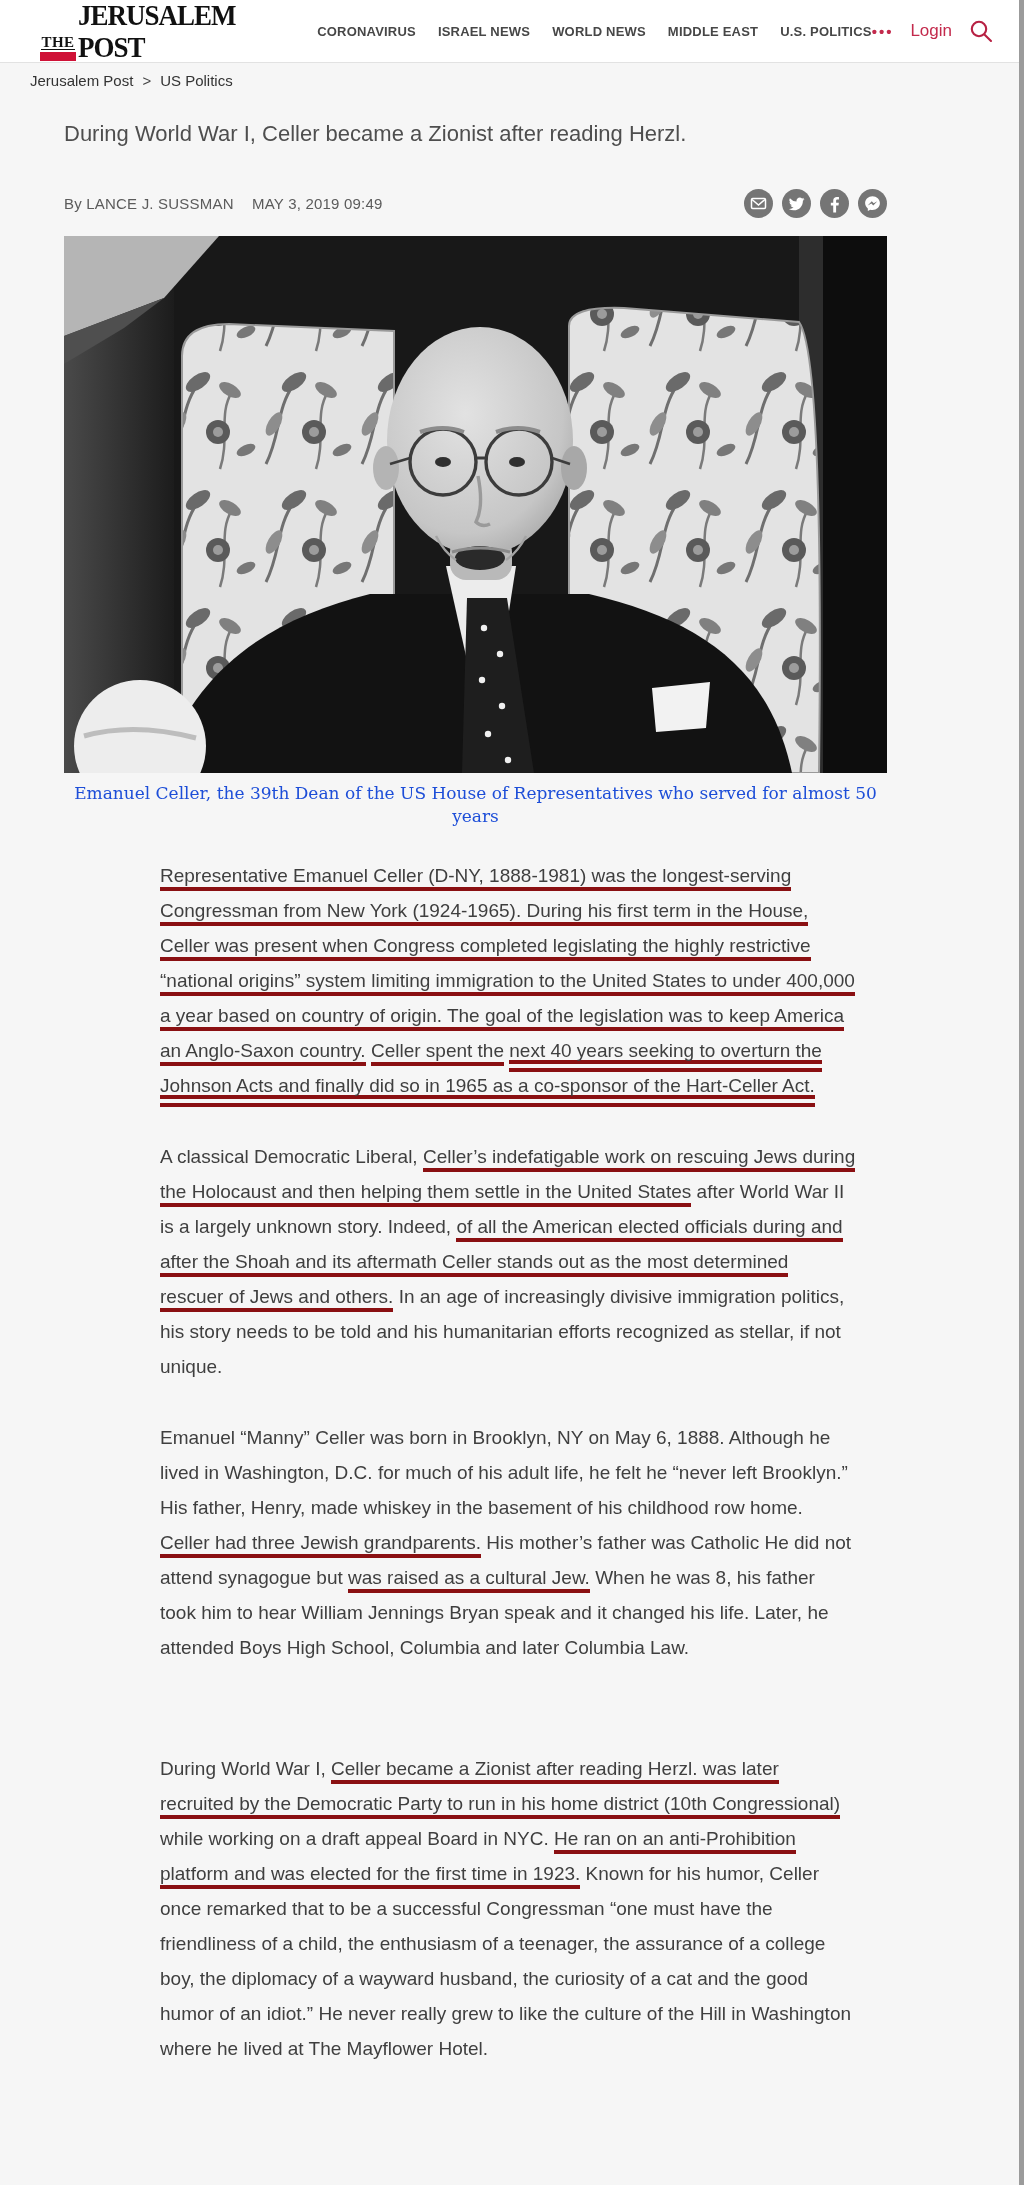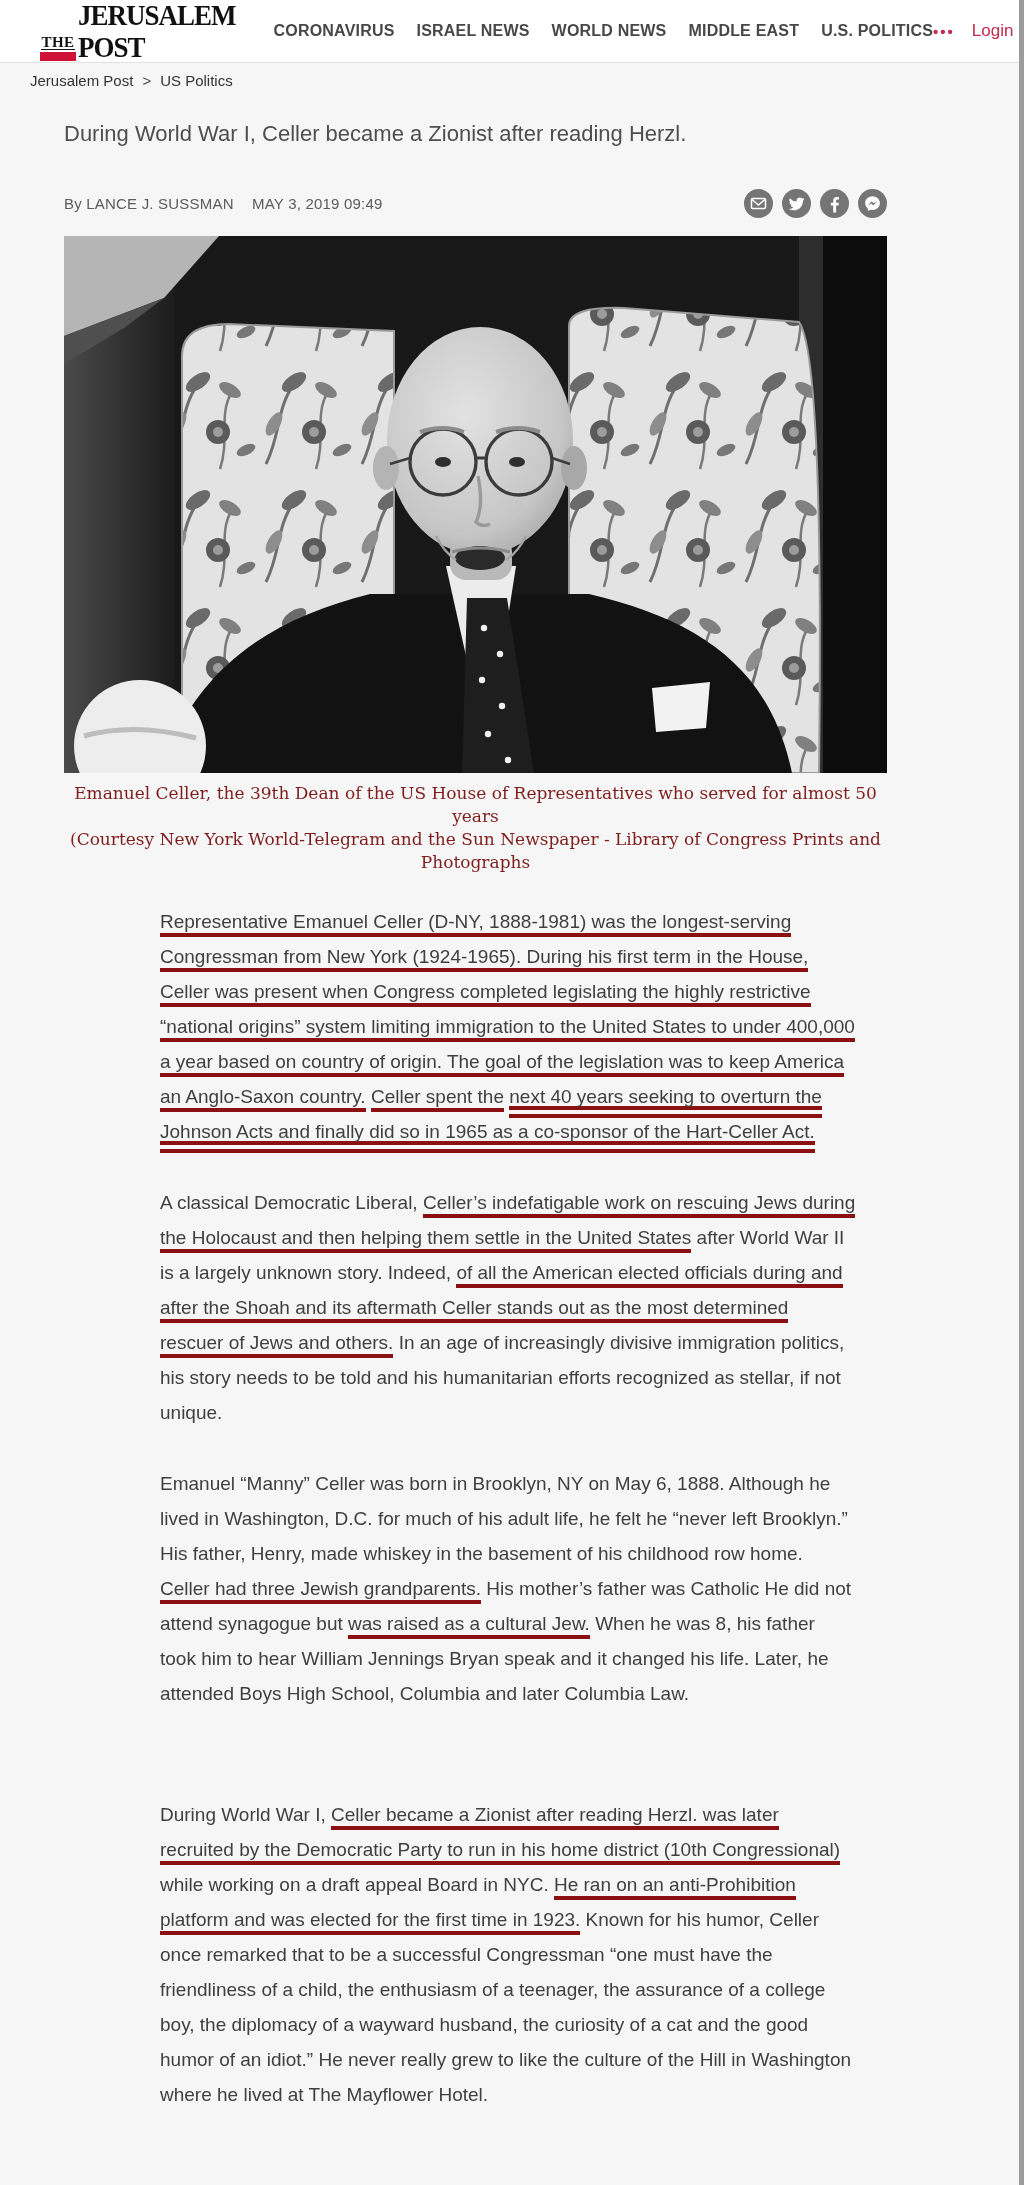"CORONAVIRUS" .main-nav a { font-size: 16px -> 13px }
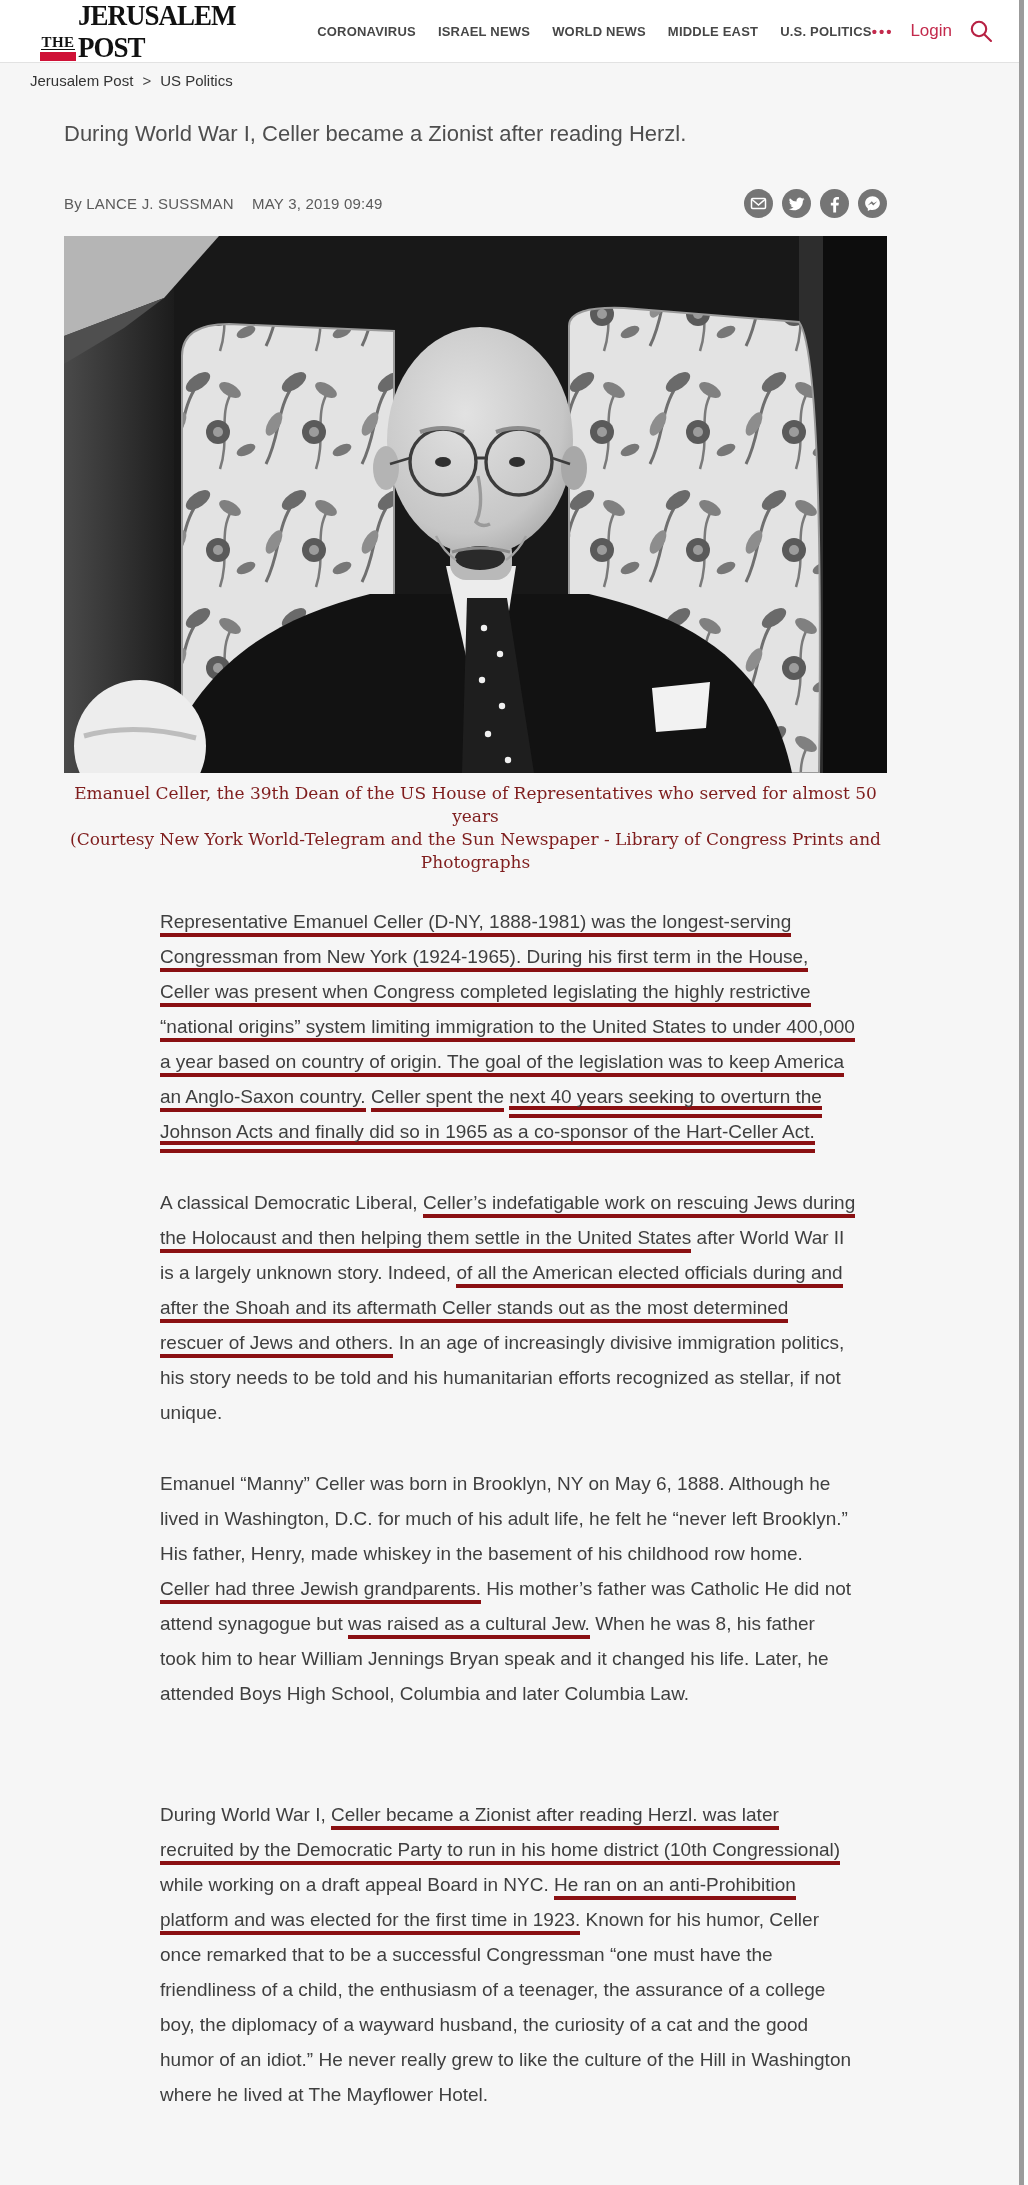"Emanuel Celler, the 39th Dean" figcaption.photo-caption { color: #7f1d1d -> #1d4ed8 }
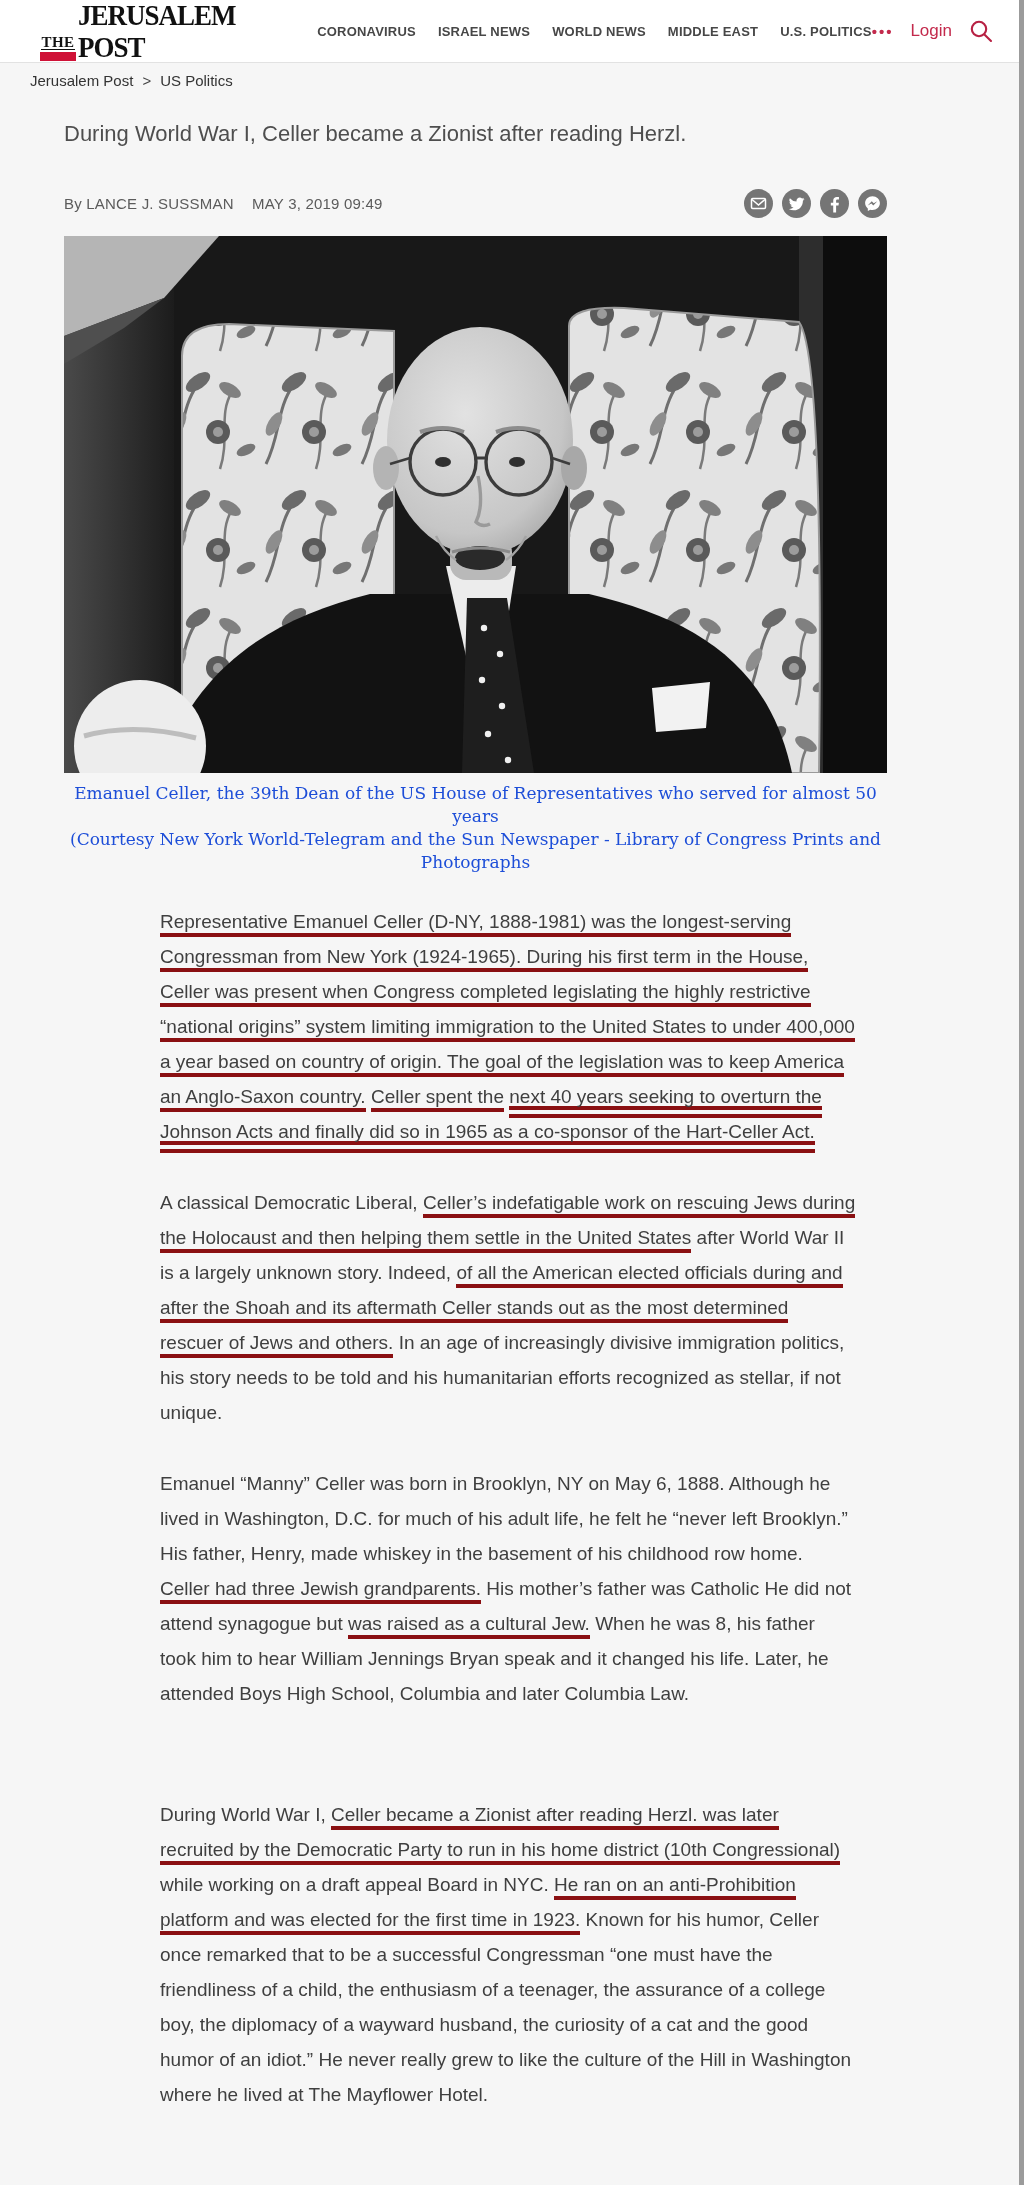"(Courtesy New York World-Telegram and" div { html: <div>(Courtesy New York World-Telegram and the Sun Newspaper - Library of Congress Prints and Photographs</div> -> none }
